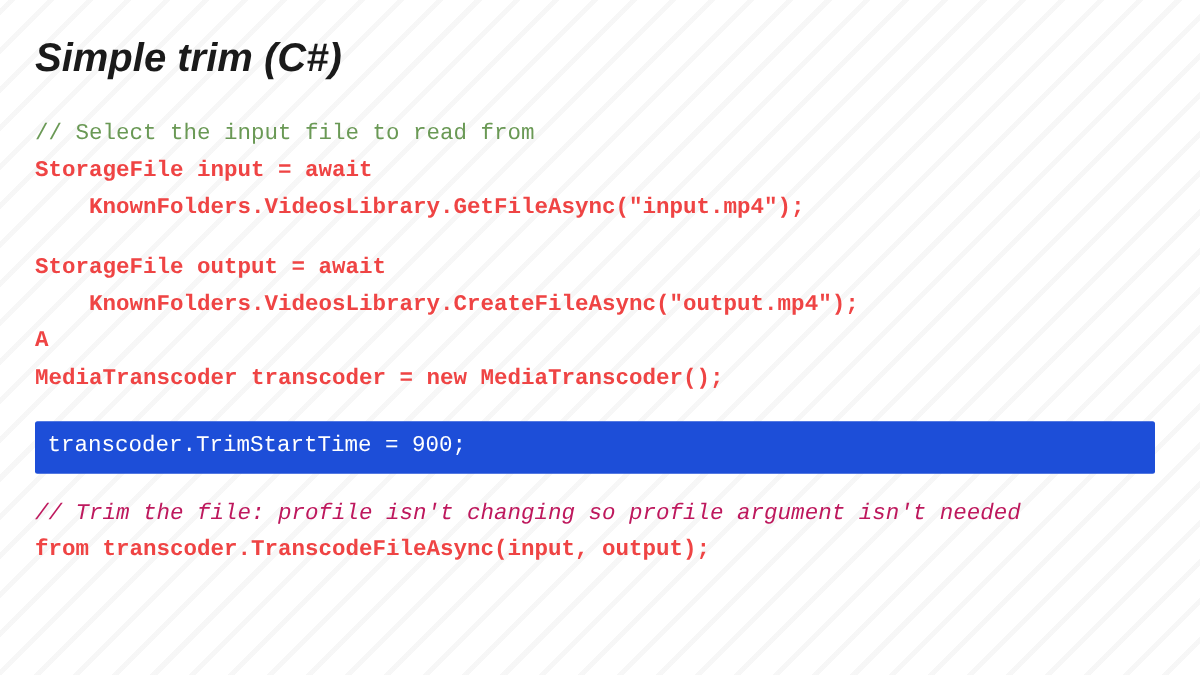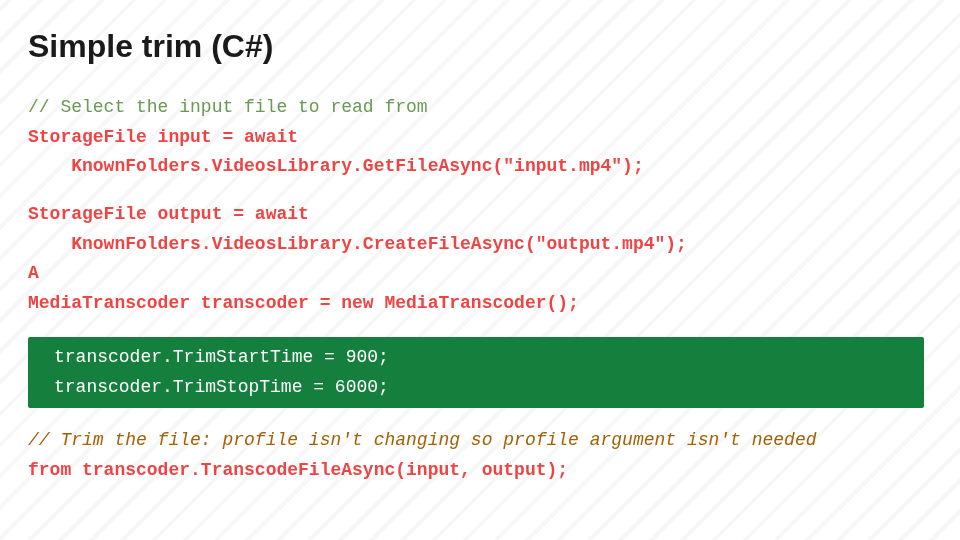"Simple trim (C#)" .page-title { font-style: none -> italic }
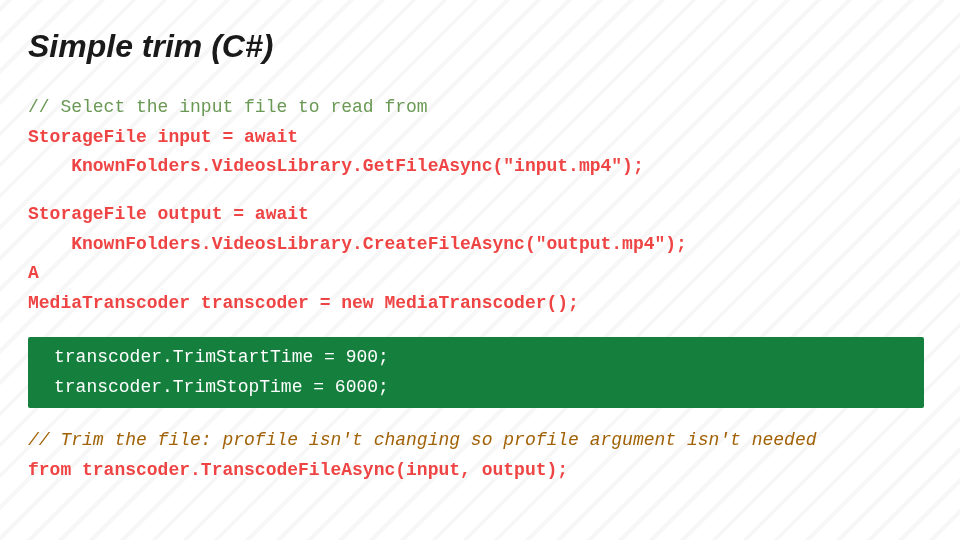"transcoder.TrimStartTime = 900;" div { background-color: #15803d -> #1d4ed8; padding: 6px 26px -> 6px 10px }
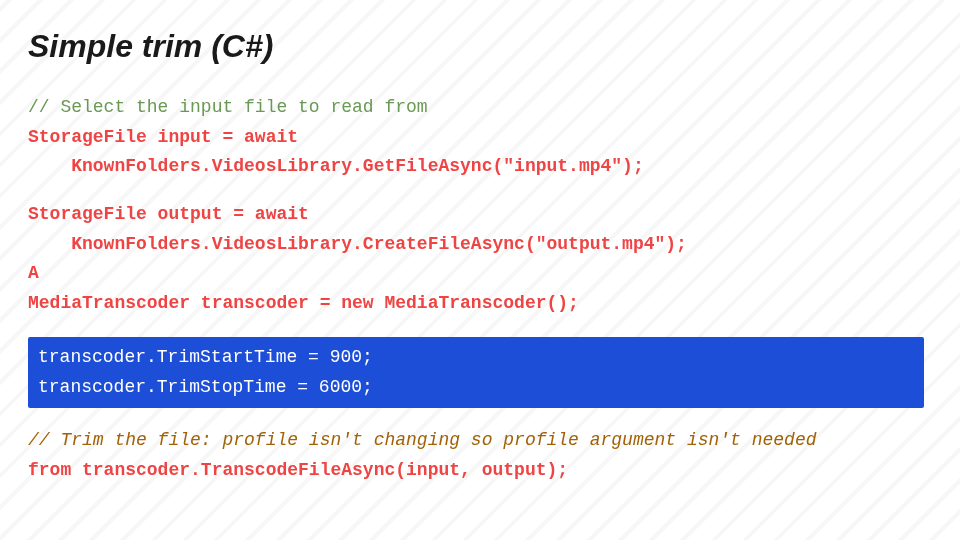"transcoder.TrimStopTime = 6000;" div.code-line { html: <div>transcoder.TrimStopTime = 6000;</div> -> none }
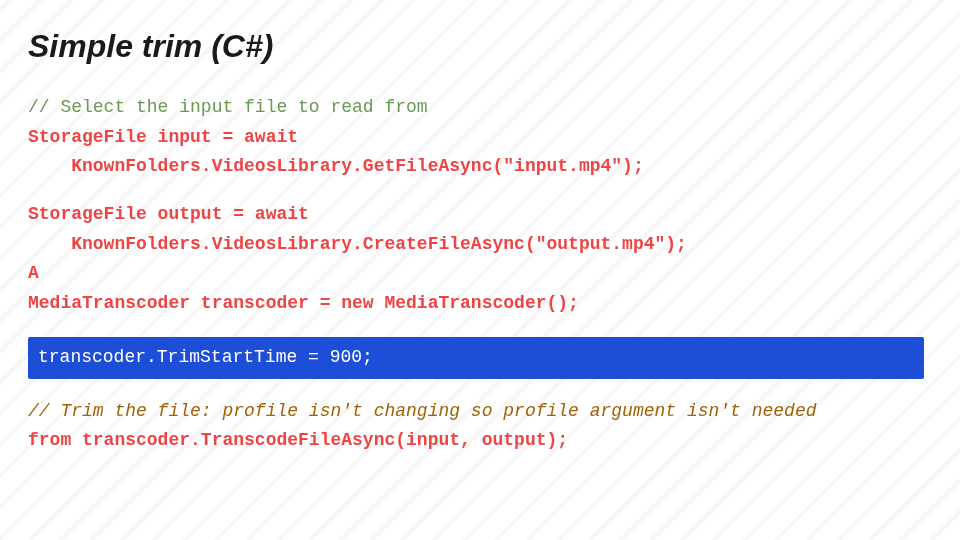"// Trim the file: profile" .comment-italic { color: #a16207 -> #be185d }
